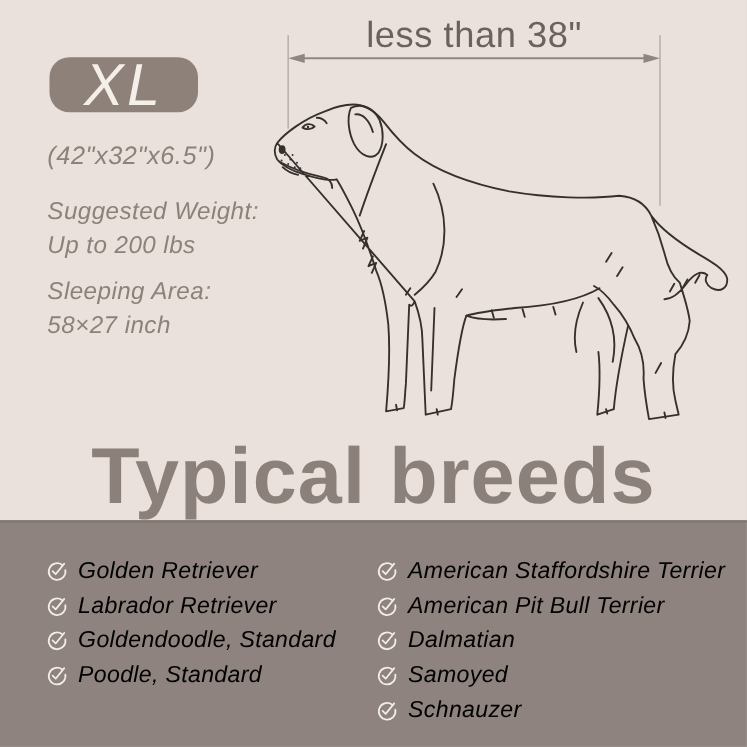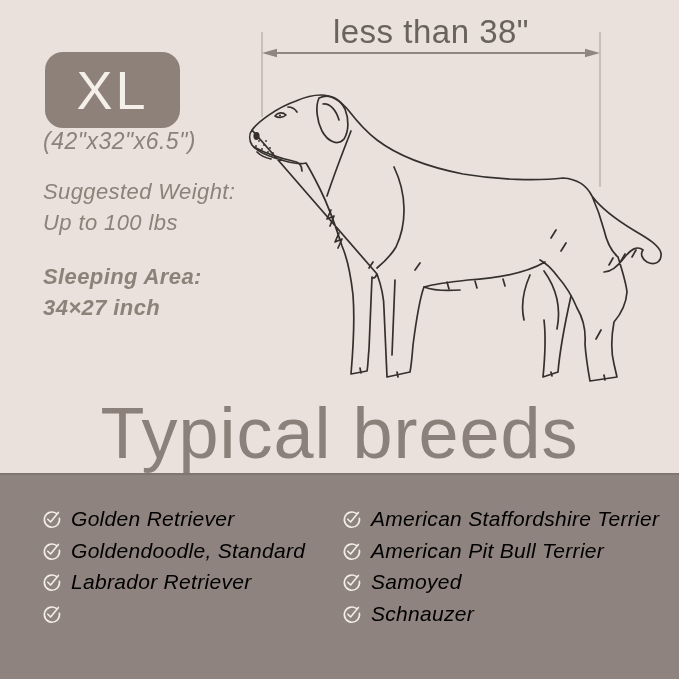"XL" .size-badge { font-style: none -> italic; height: 76px -> 50px }
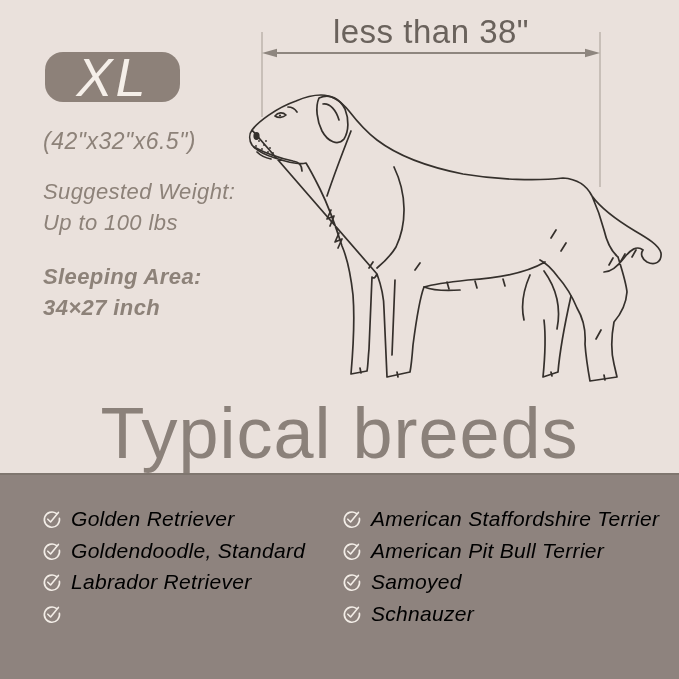"Up to 100 lbs" div { text: 100 -> 200 }
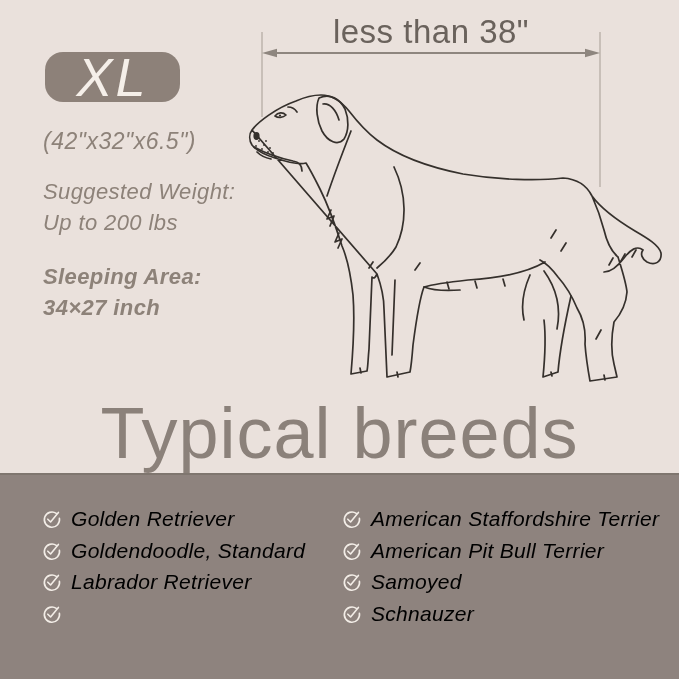"Sleeping Area:" .spec.area { font-weight: bold -> none; top: 261px -> 249px }
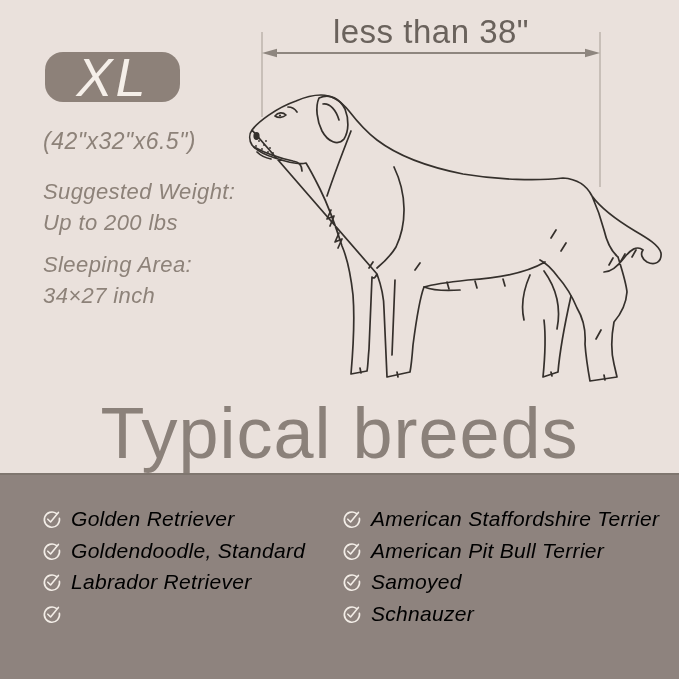"34×27 inch" div { text: 34 -> 58 }
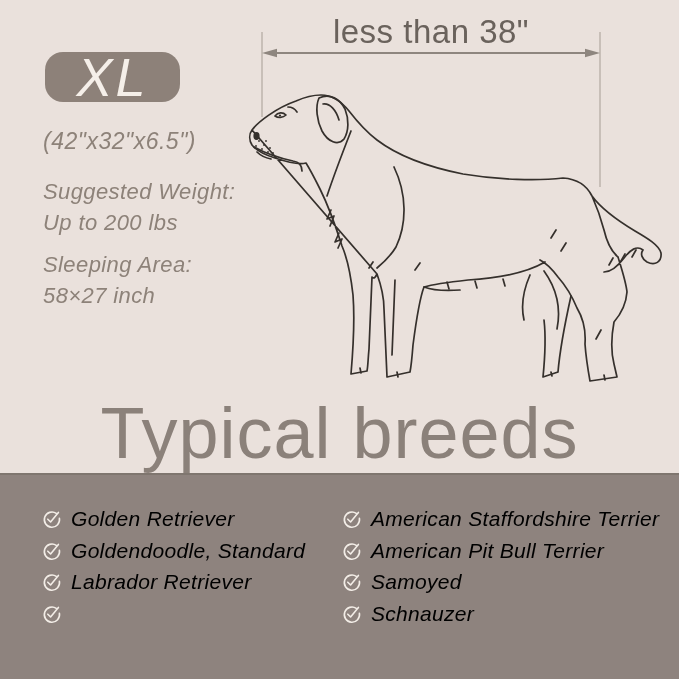"Typical breeds" .heading { font-weight: 400 -> 700 }
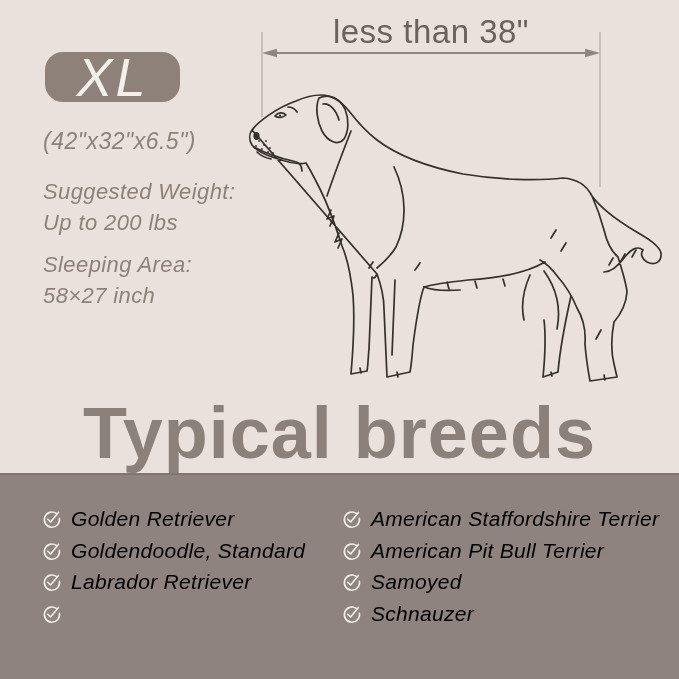"Goldendoodle, Standard" div.breed-row { order: before "Labrador Retriever" -> after "Labrador Retriever" }
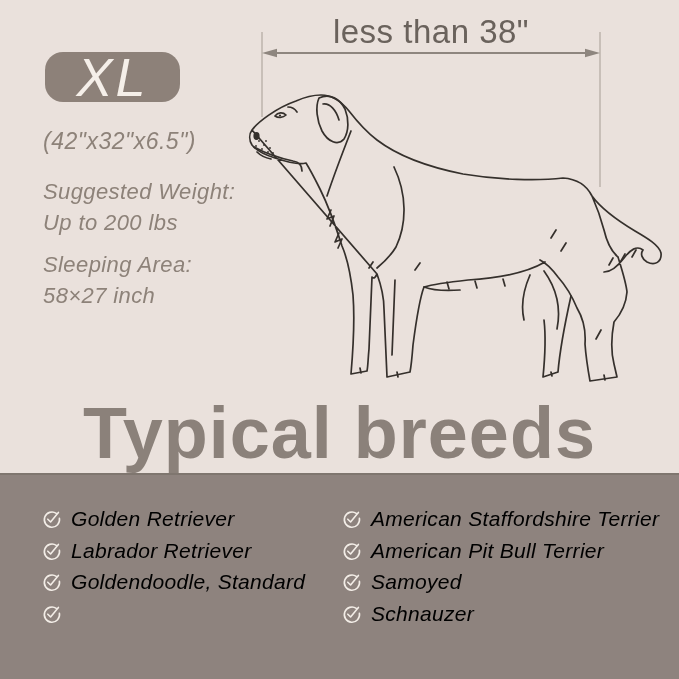"Dalmatian" div.breed-row { html: none -> <div> <svg> <path></path> <path></path> </svg> <span>Dalmatian</span> </div> }
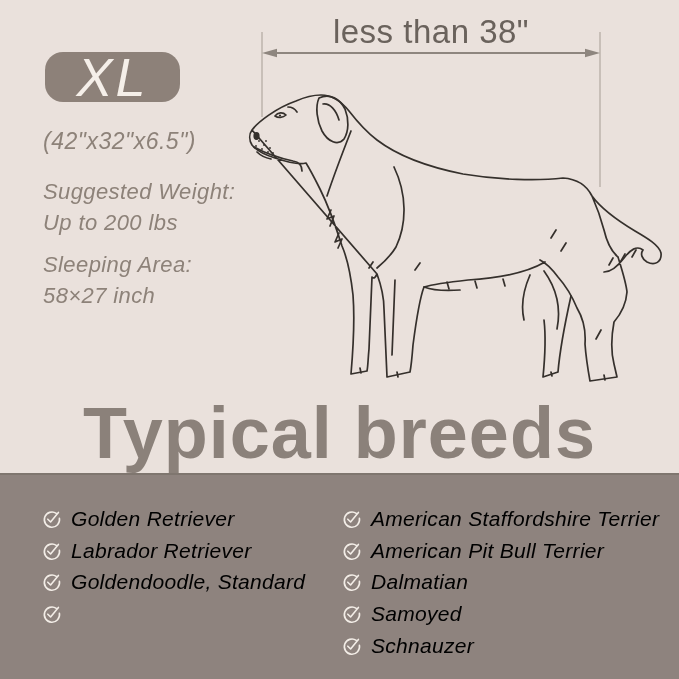"Poodle, Standard" span.breed-label { html: none -> <span>Poodle, Standard</span> }
